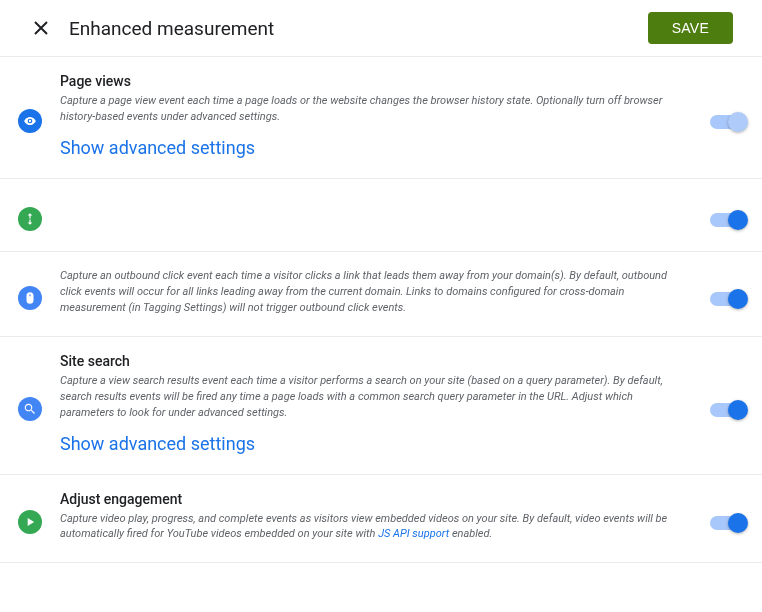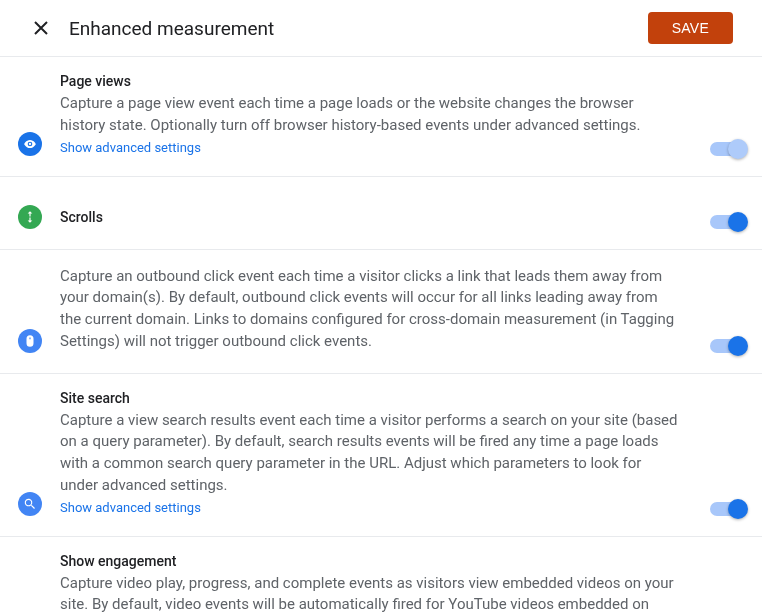"SAVE" .save-btn { background: #c2410c -> #4d7c0f }
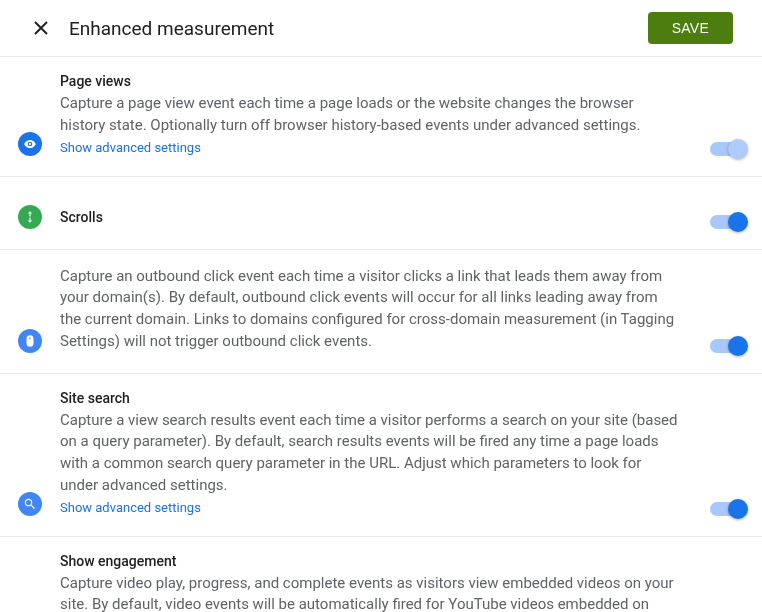"Page views" .row { align-items: flex-end -> center }
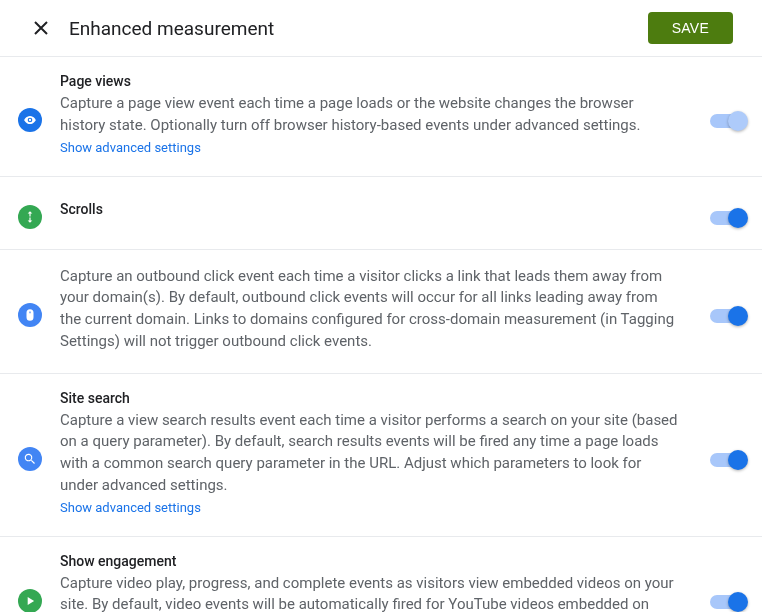"Capture a page view event" .row-desc { font-size: 15px -> 11px; font-style: none -> italic }
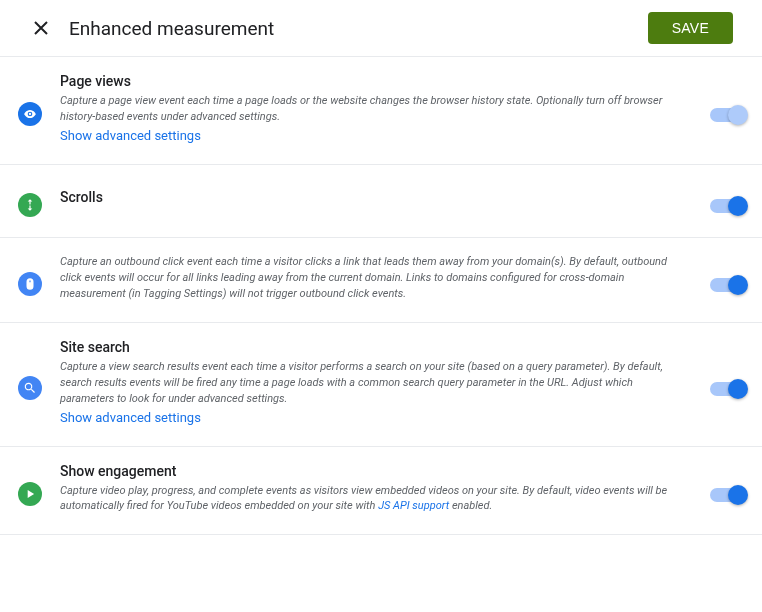"Show advanced settings" .adv-link { font-size: 13px -> 18px; margin-top: none -> 12px }
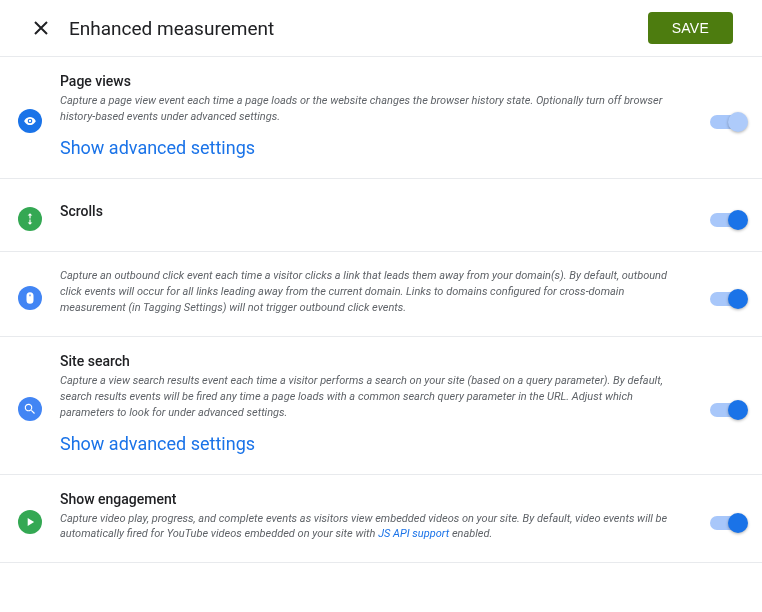"Scrolls" div.row-title { html: <div>Scrolls</div> -> none }
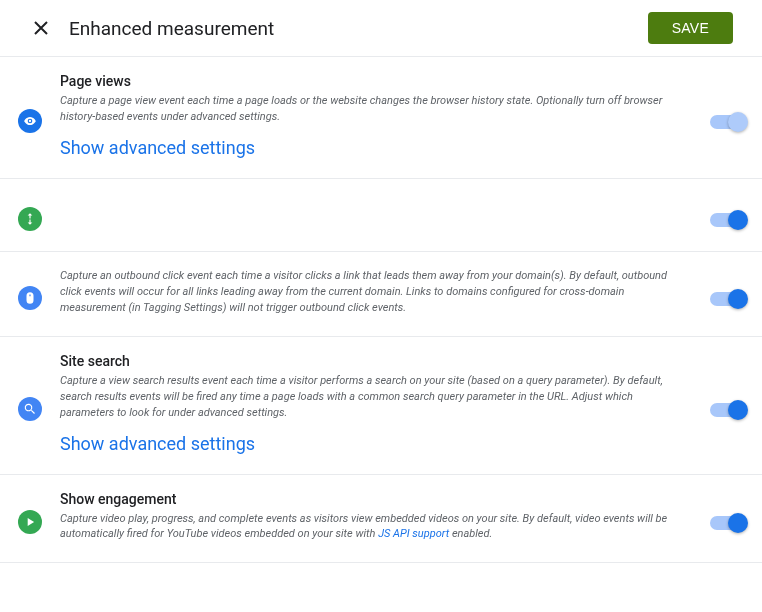"Show engagement" div.row-title { text: Show -> Adjust }
